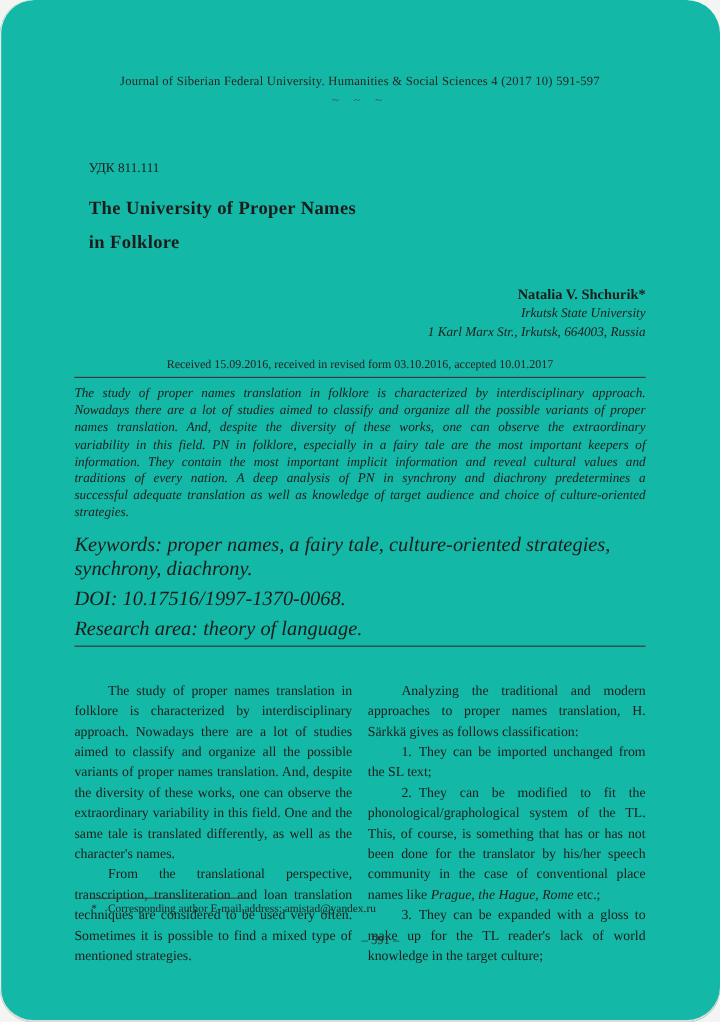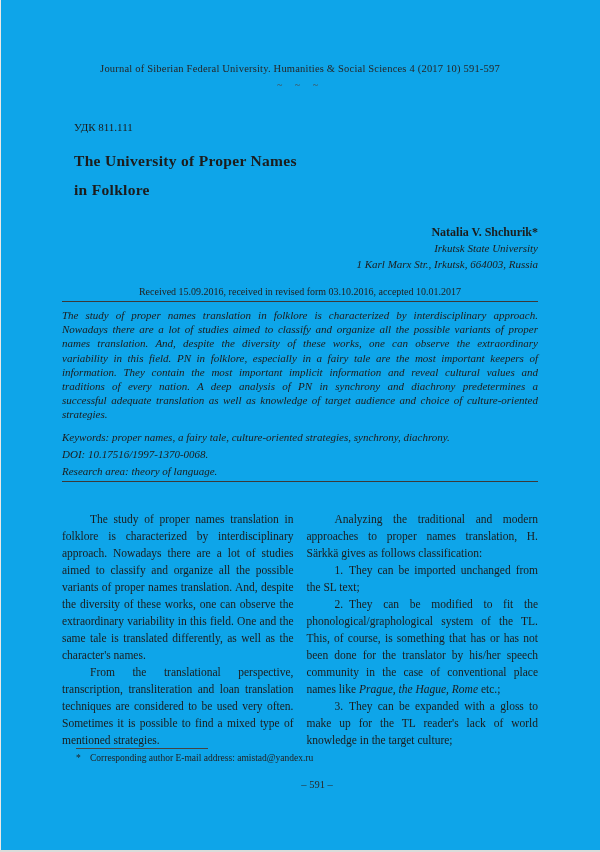"Journal of Siberian Federal University." .page { background: #0ea5e9 -> #14b8a6; border-radius: none -> 28px }
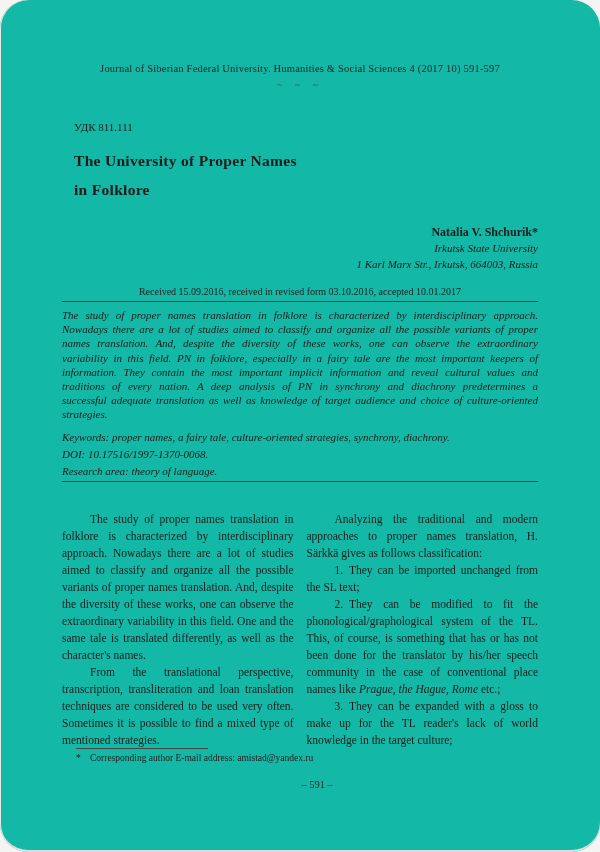"УДК 811.111" .udk { margin-top: 31px -> 44px }
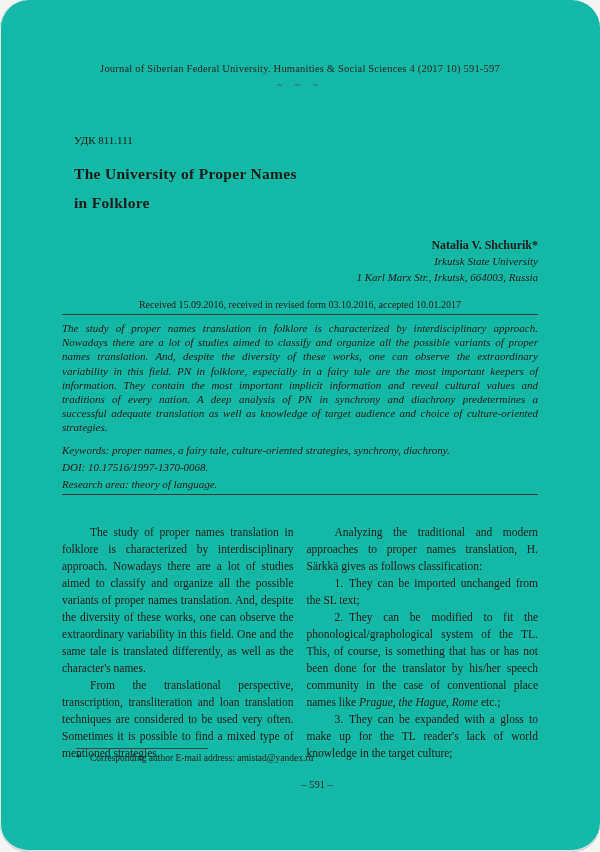"Keywords: proper names, a fairy" .meta-line { font-size: 11px -> 17px }
